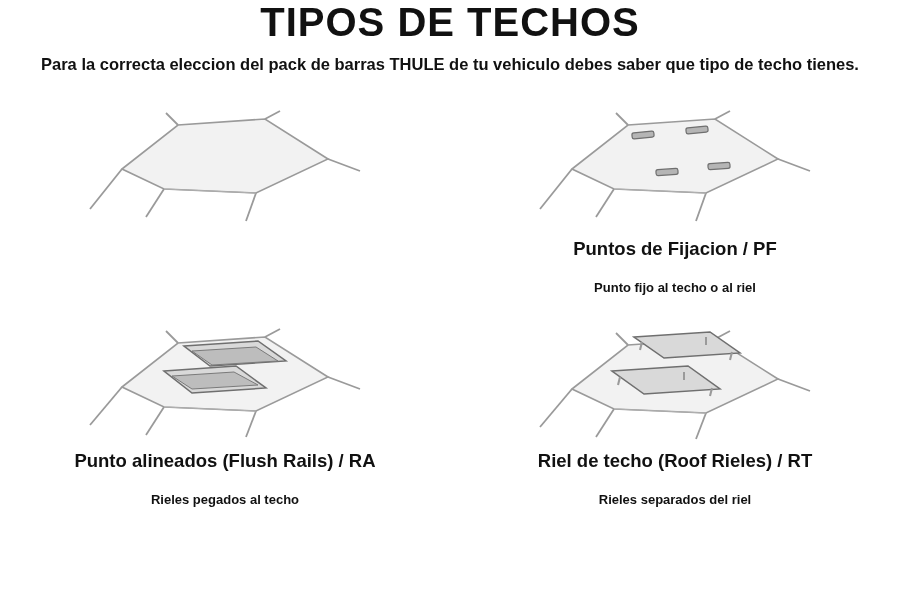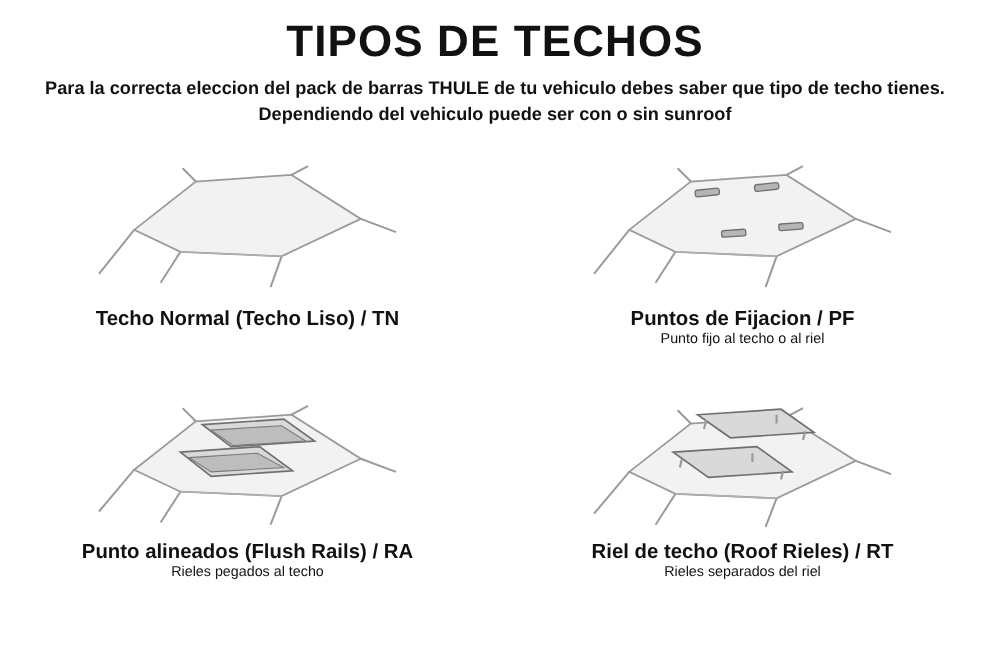"TIPOS DE TECHOS" .title { padding-top: 17px -> 1px }
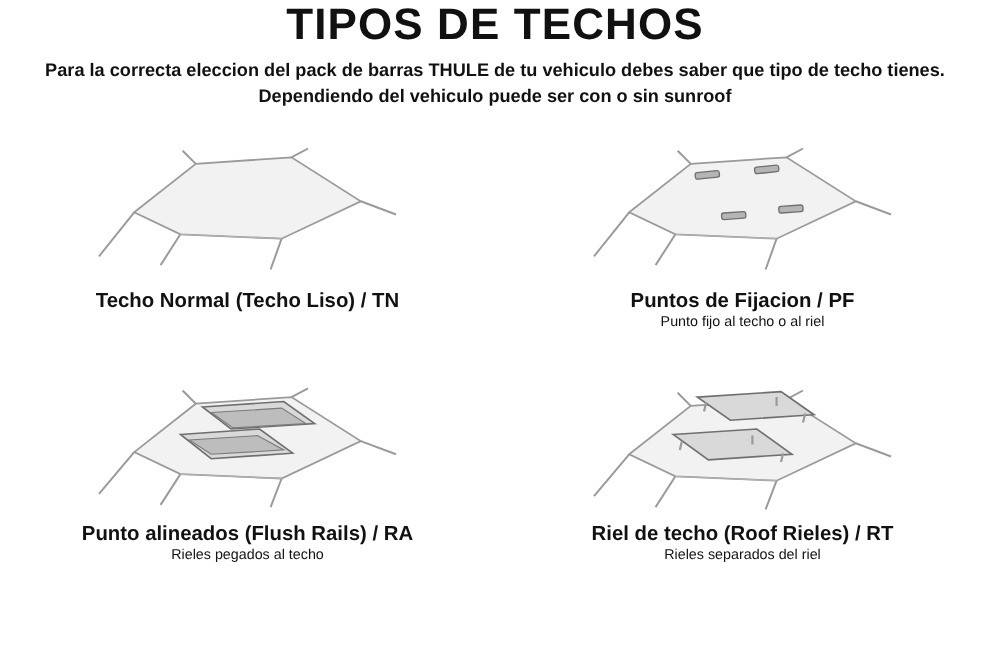"Dependiendo del vehiculo puede ser" div.subtitle-line { html: <div>Dependiendo del vehiculo puede ser con o sin sunroof</div> -> none }
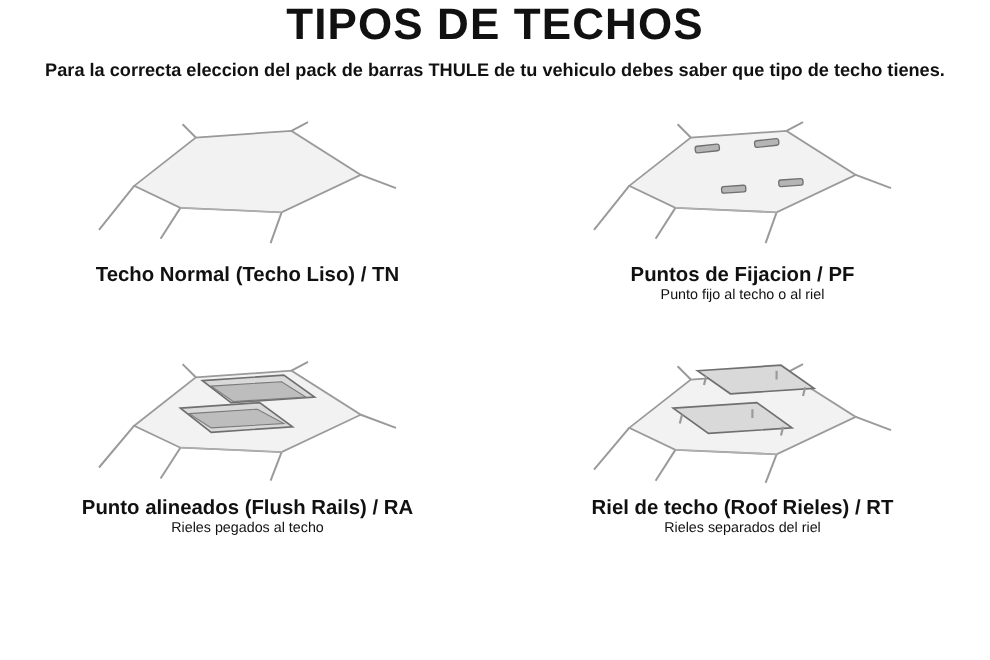"Techo Normal (Techo Liso) /" div.cell-caption { html: <div>Techo Normal (Techo Liso) / TN</div> -> none }
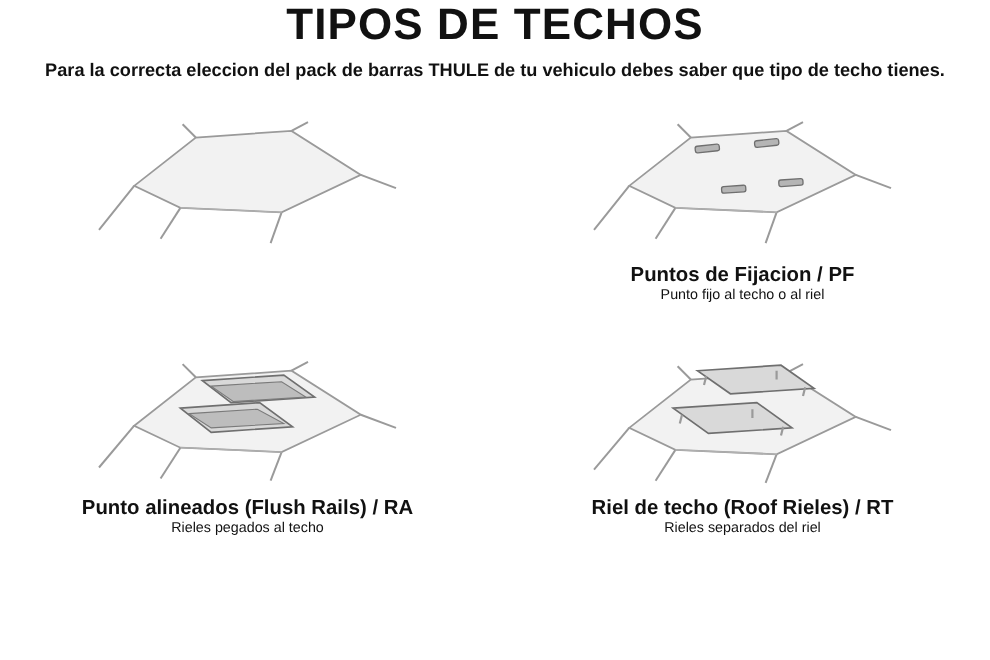"Punto fijo al techo o" .cell-subcaption { font-weight: normal -> bold; margin-top: 0 -> 20px }
